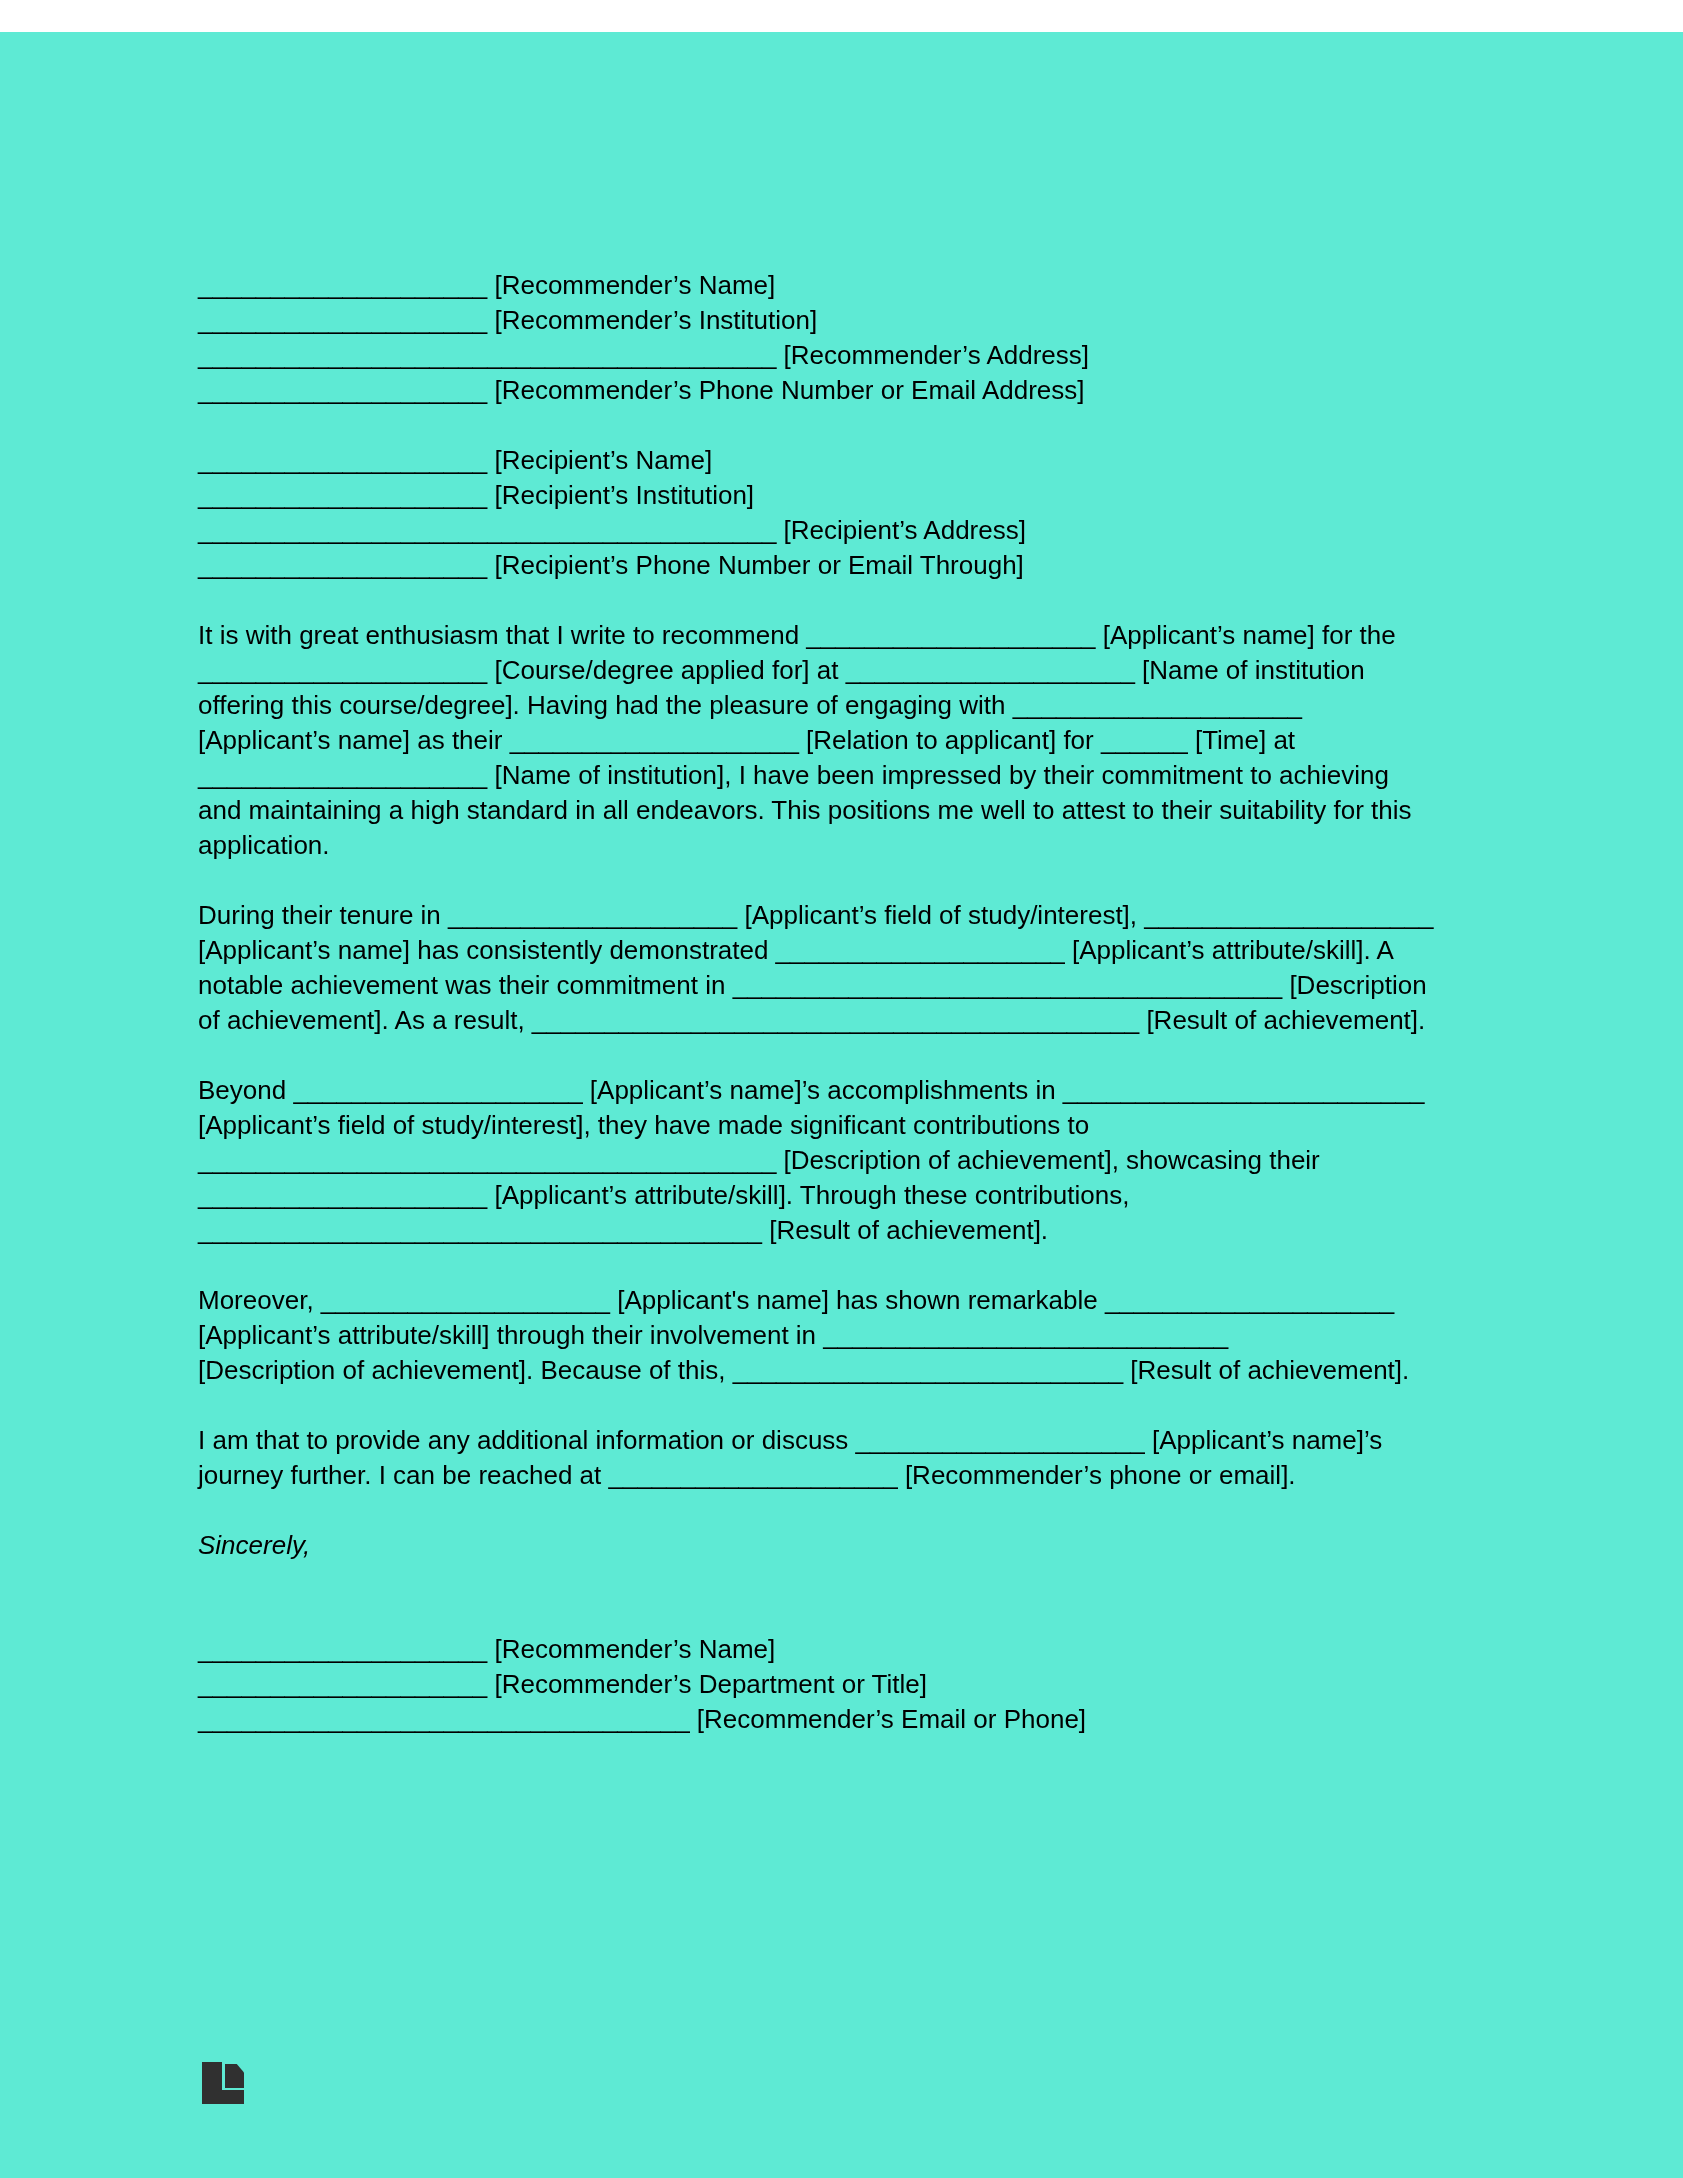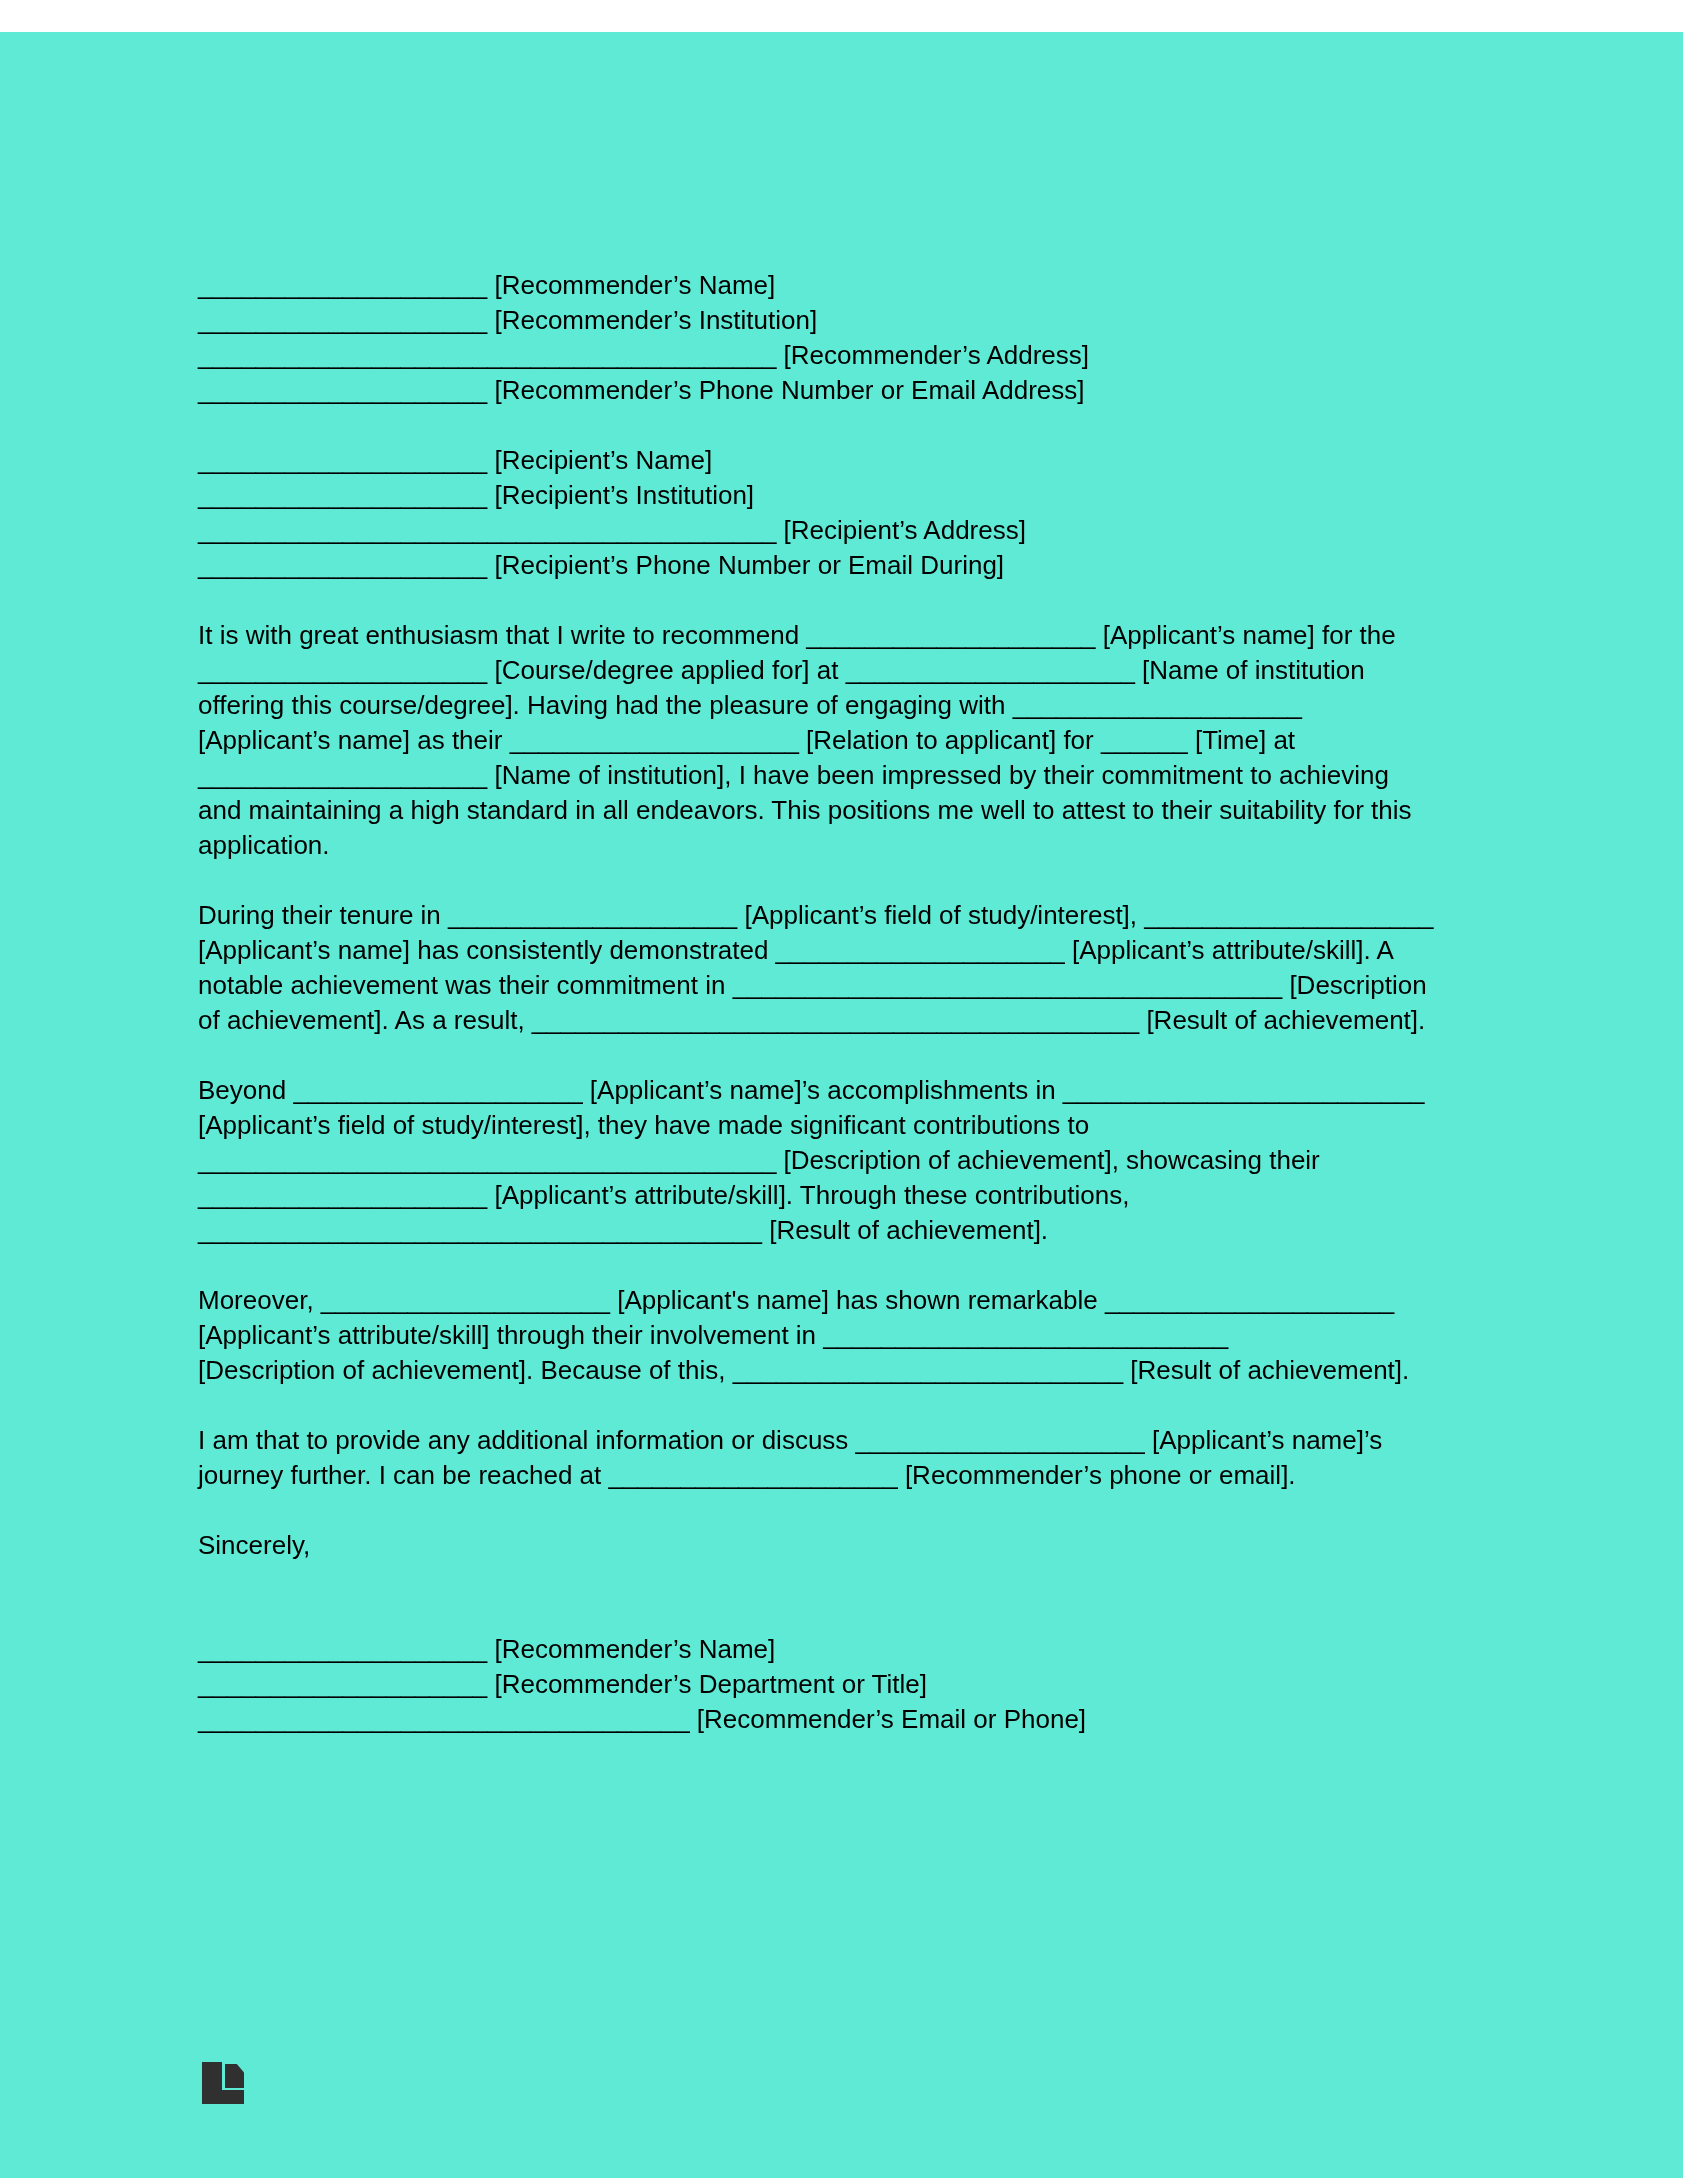"____________________ [Recipient’s Name]" div.block { text: During -> Through }
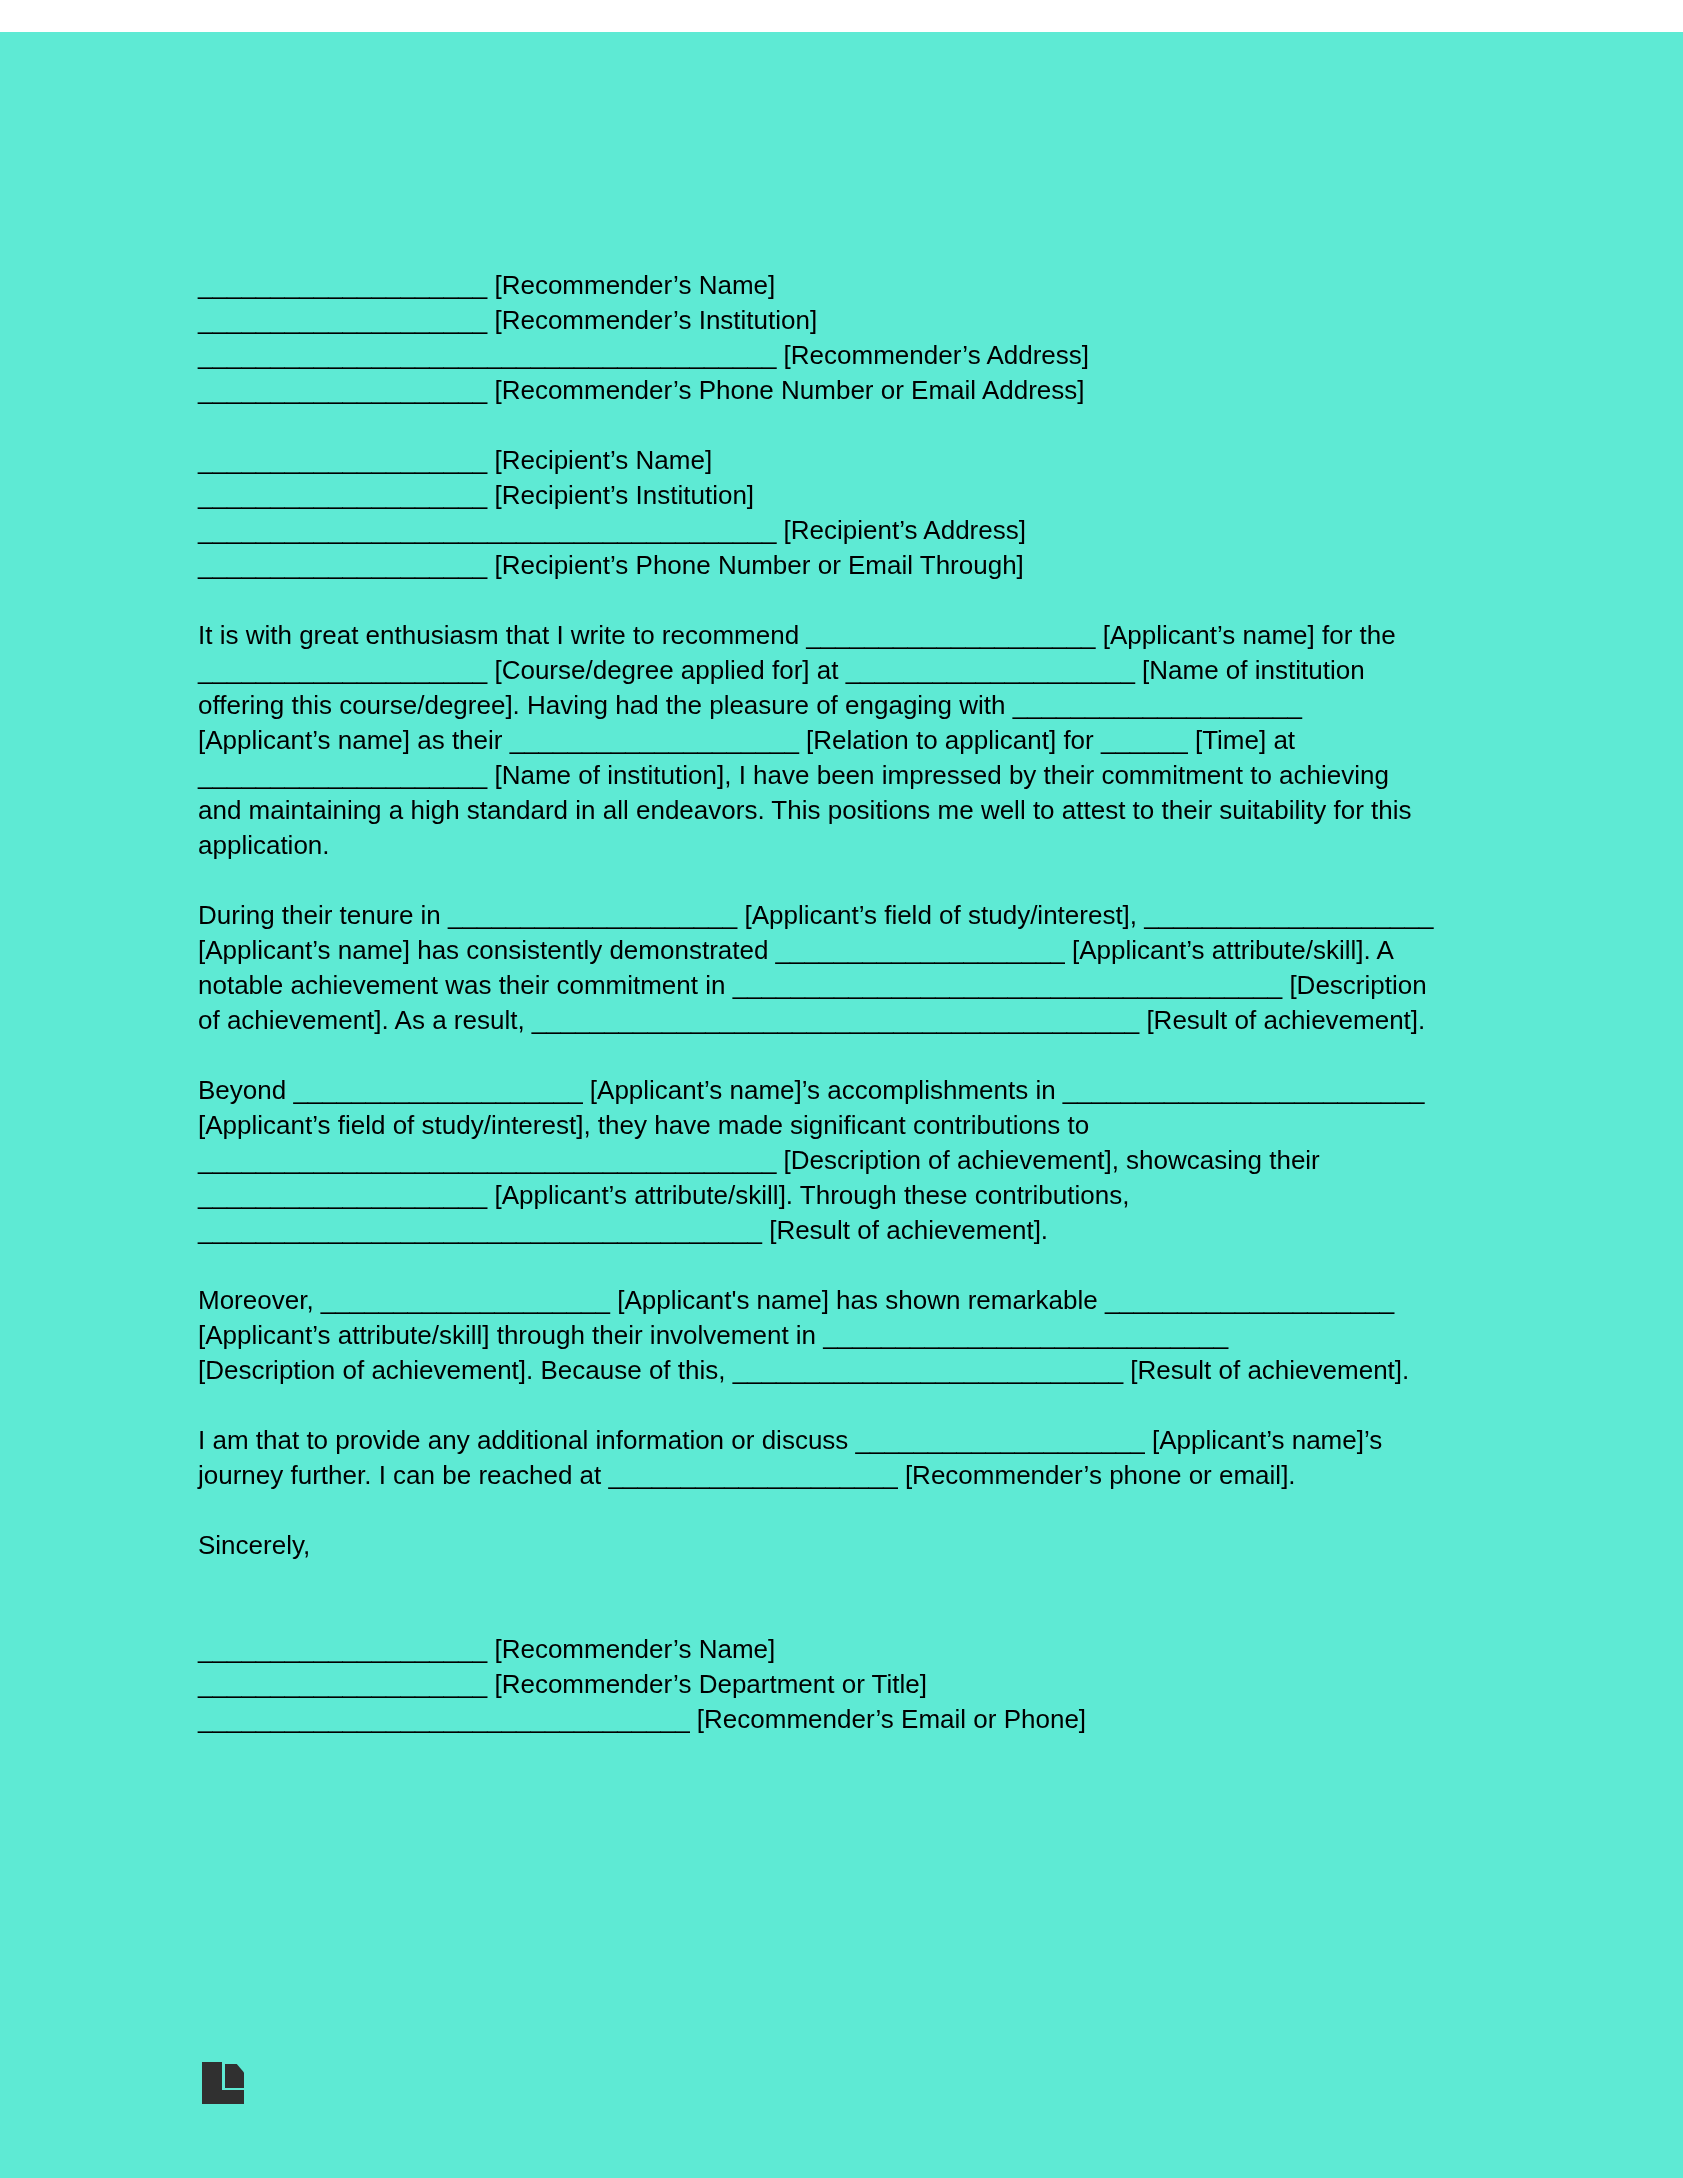"Sincerely," .block.closing-block { font-style: none -> italic }
